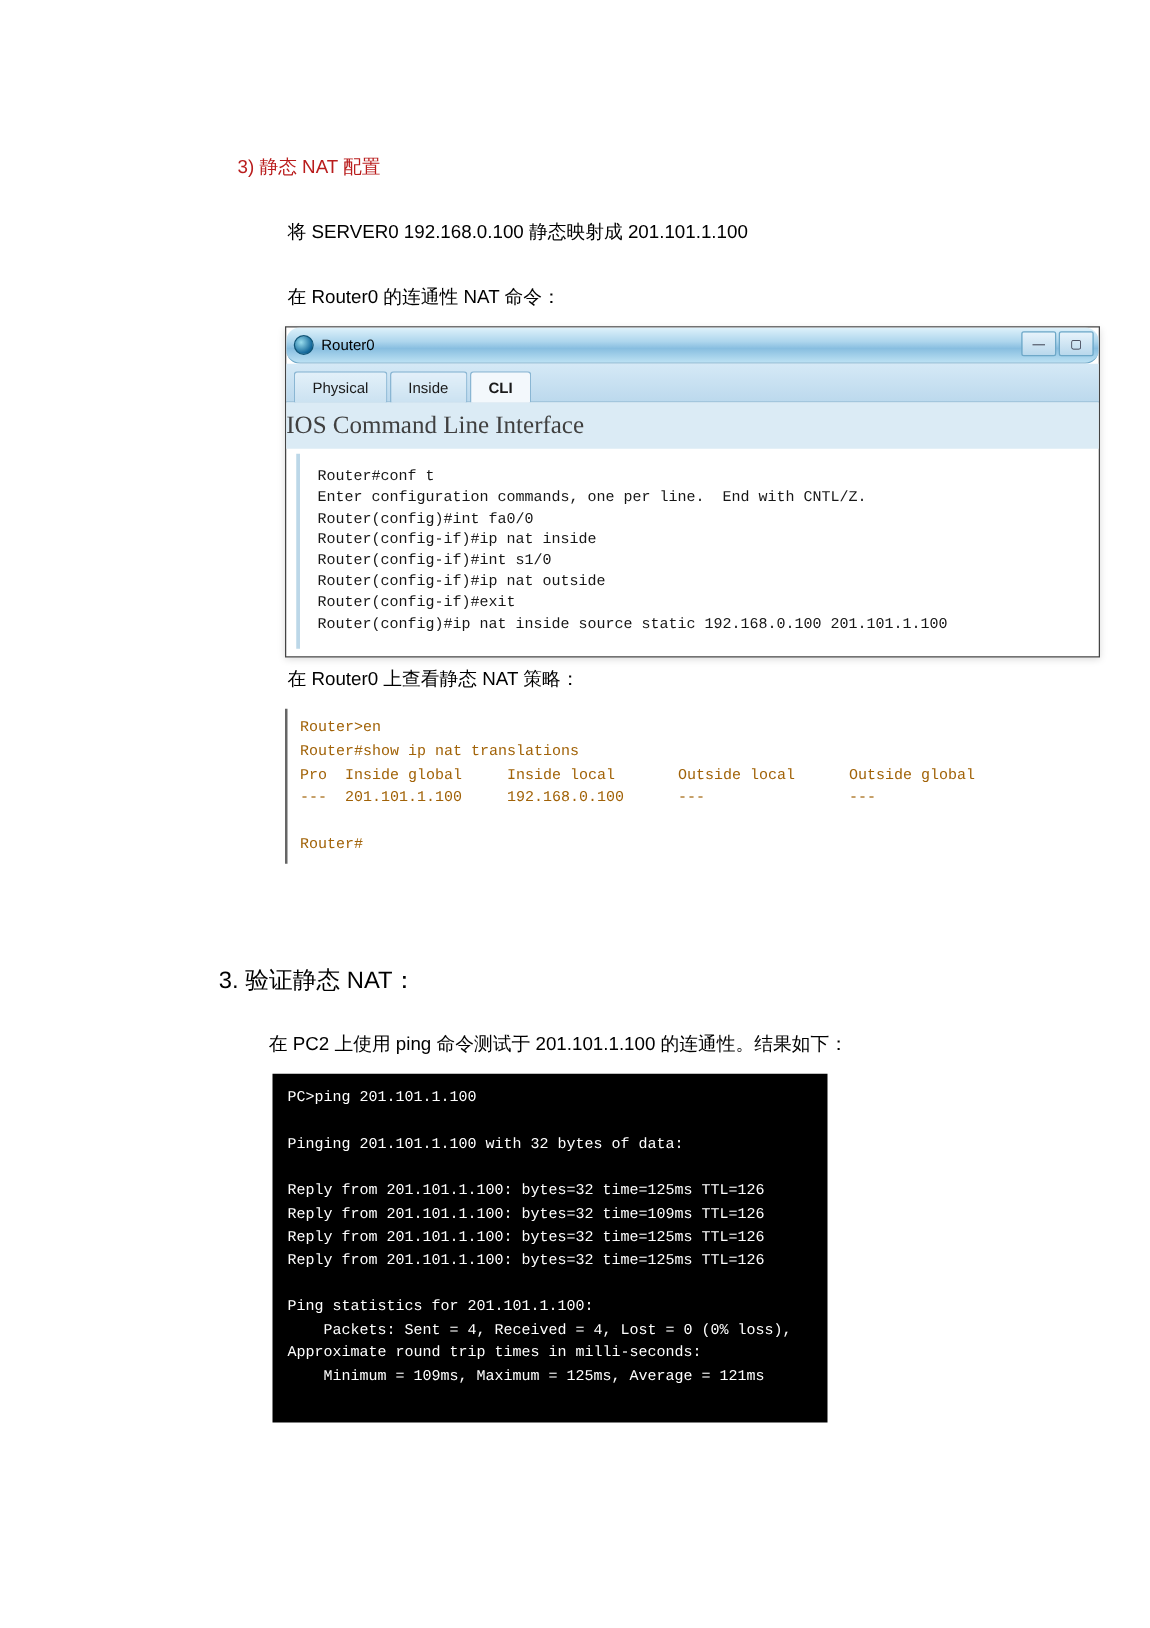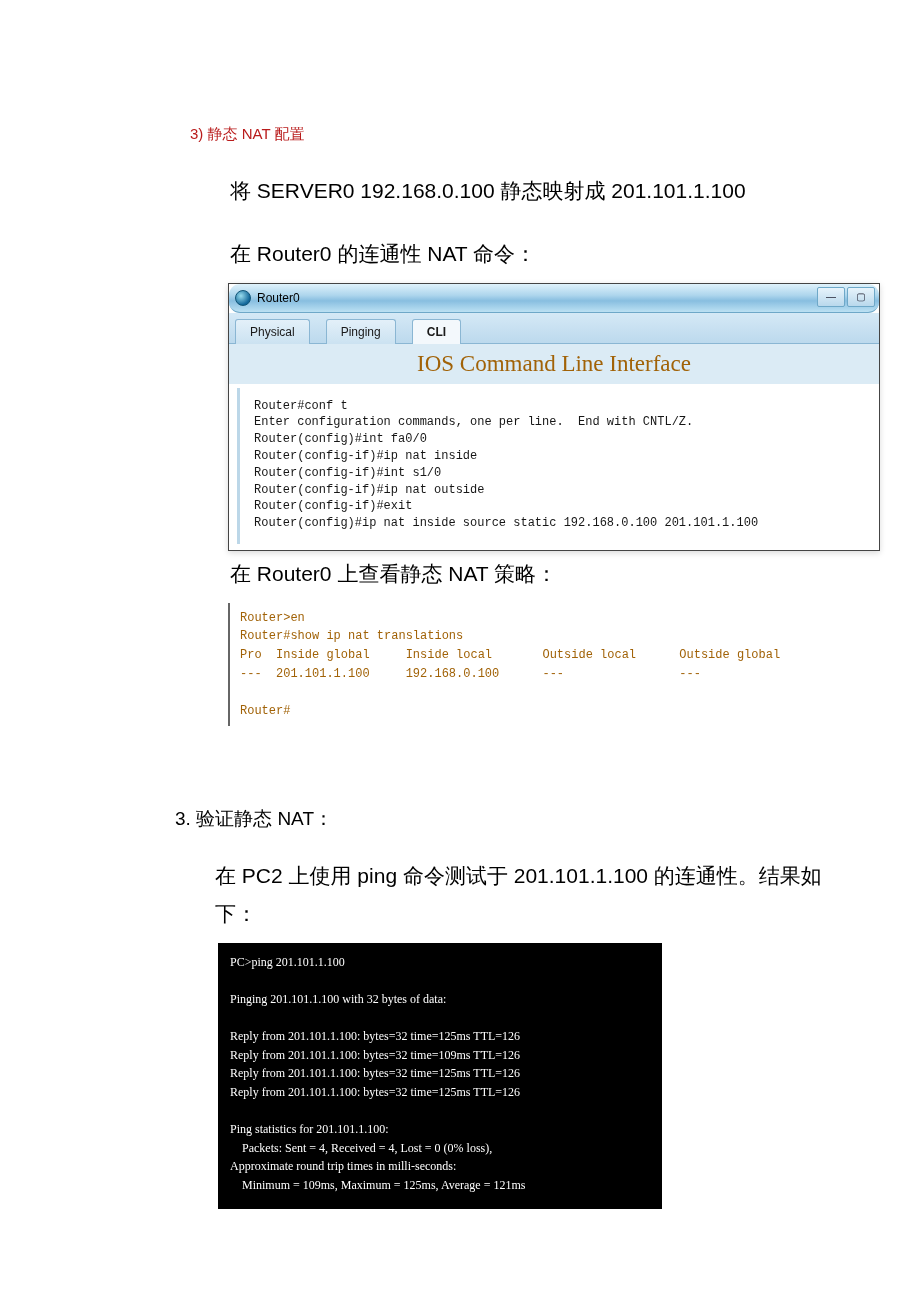"将 SERVER0 192.168.0.100 静态映射成" .indent-2 { font-size: 21px -> 15px }
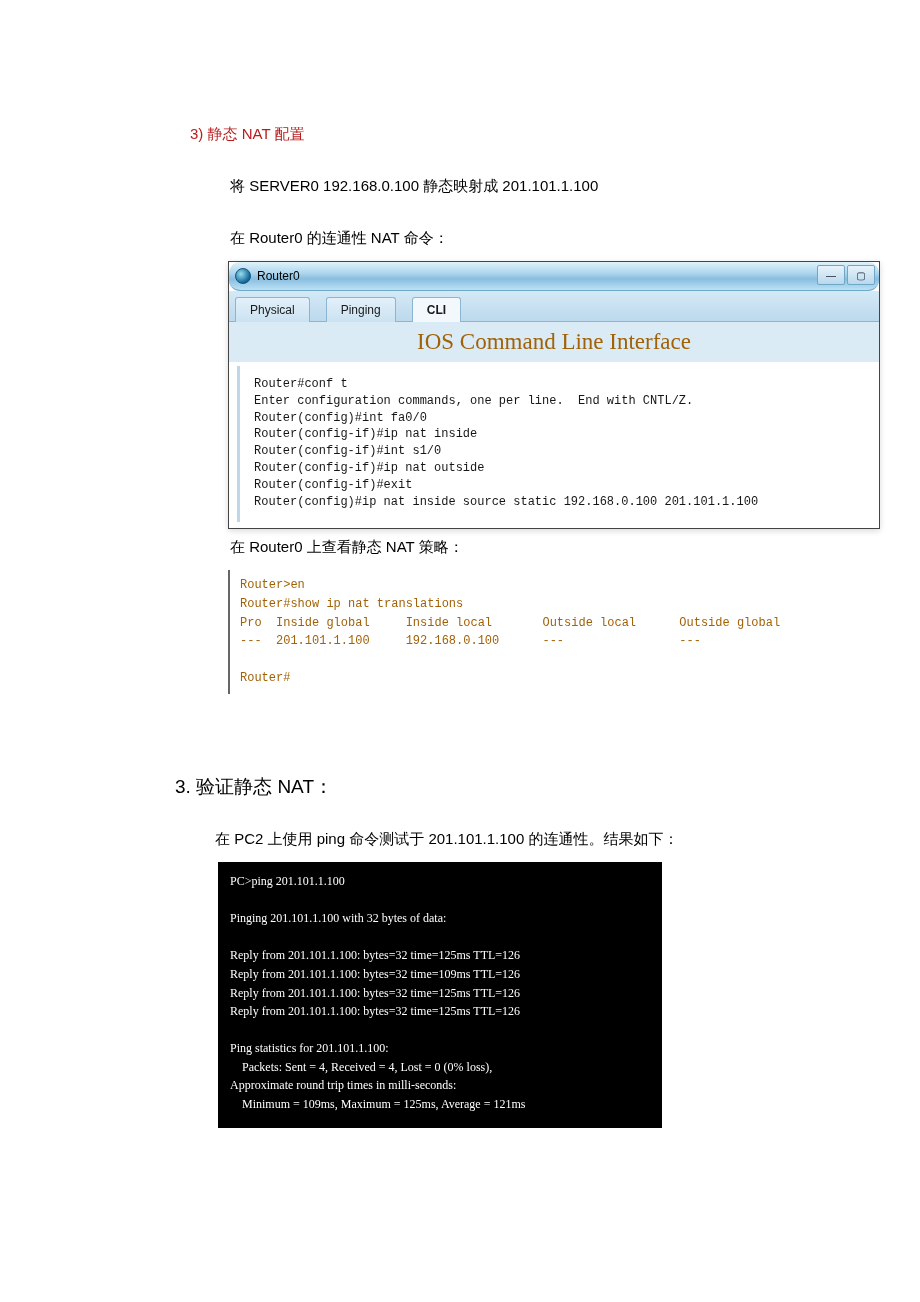"Physical" .tab { margin-right: 16px -> 2px }
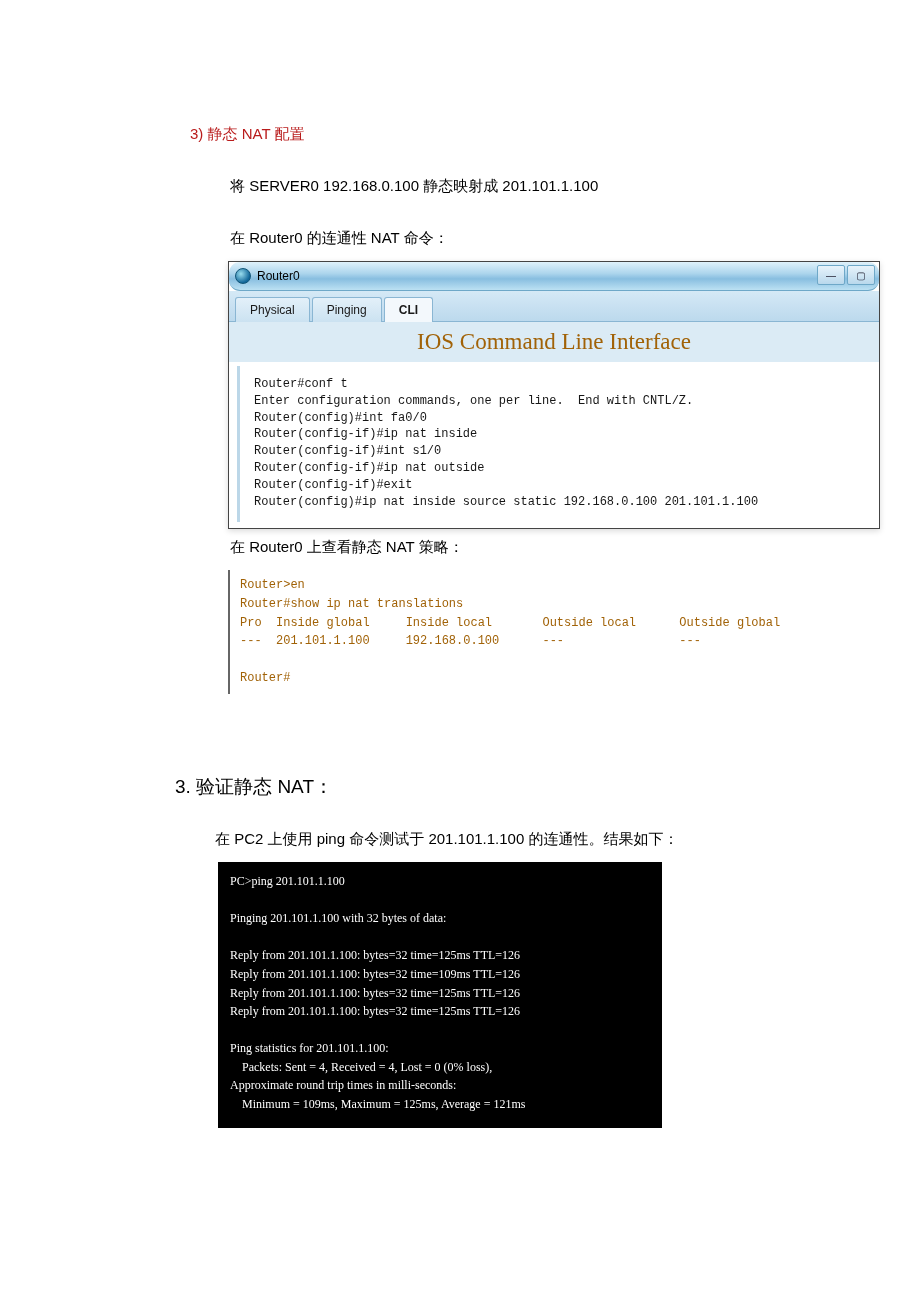"Pinging" span { text: Pinging -> Inside }
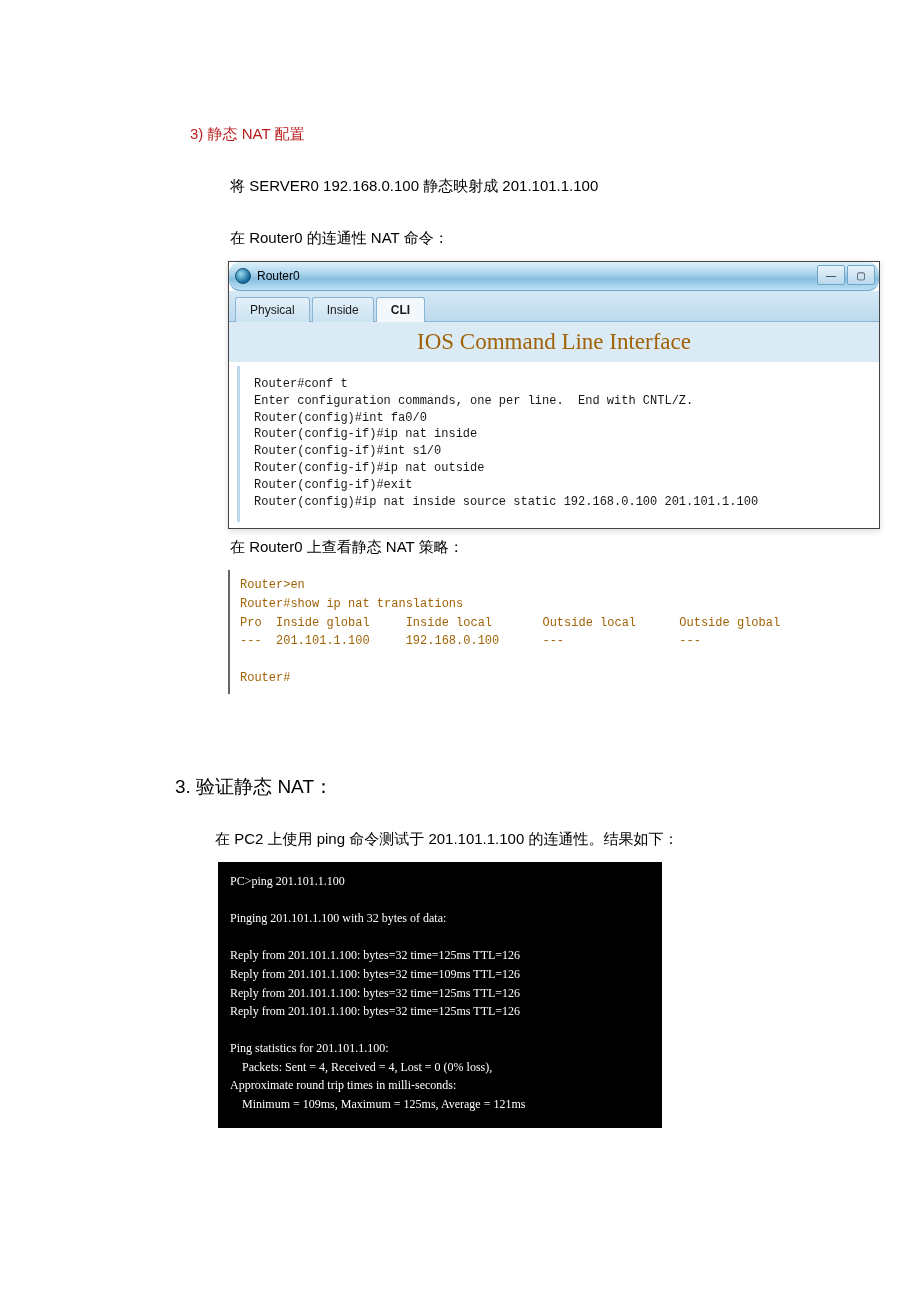"IOS Command Line Interface" .cli-title { color: #a16207 -> #404040; font-size: 23px -> 20px; text-align: center -> none }
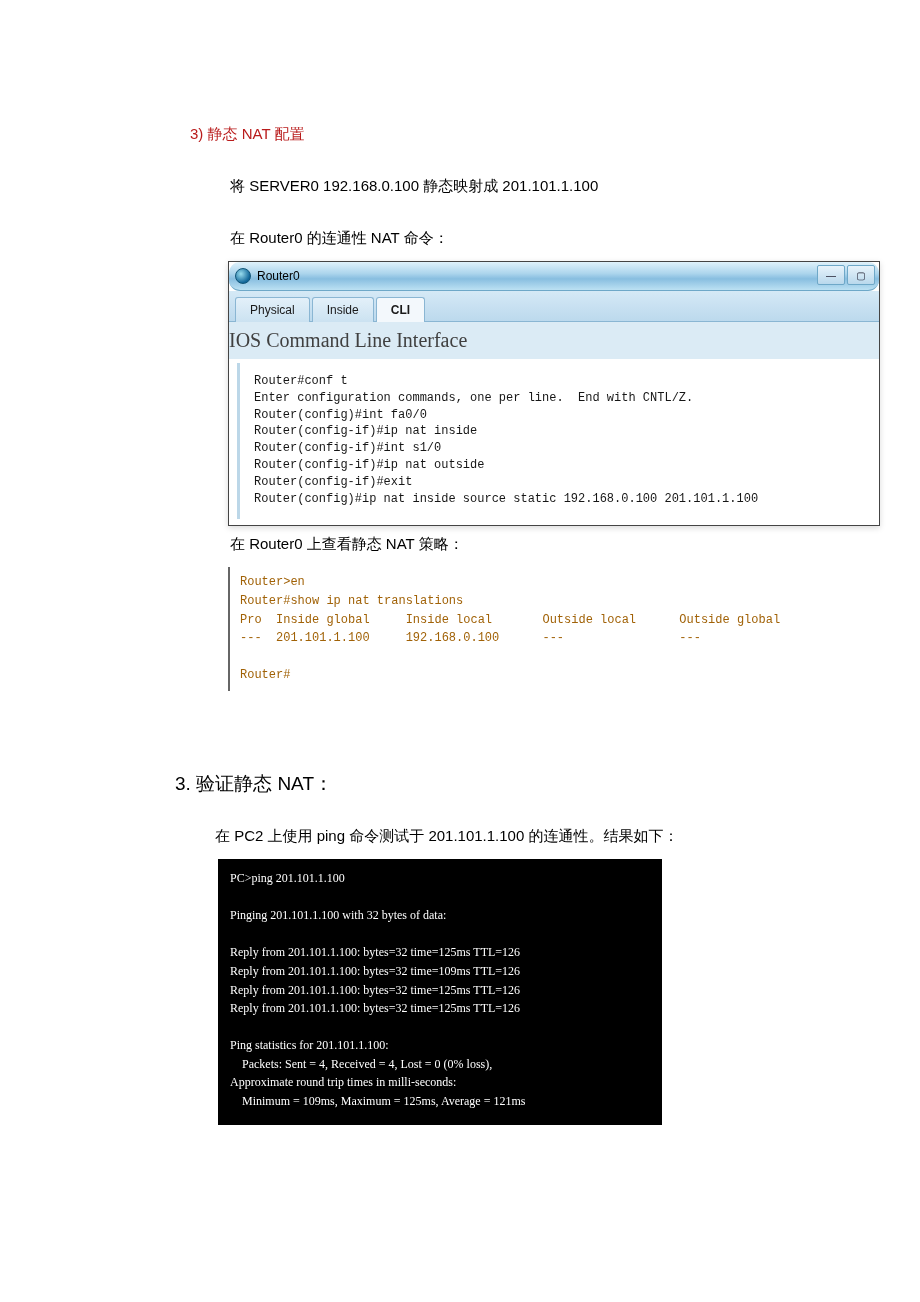"PC>ping 201.101.1.100" .ping-window { font-family: Liberation Serif, serif -> Liberation Mono, monospace; padding: 10px 12px 14px 12px -> 10px 12px 27px 12px }
